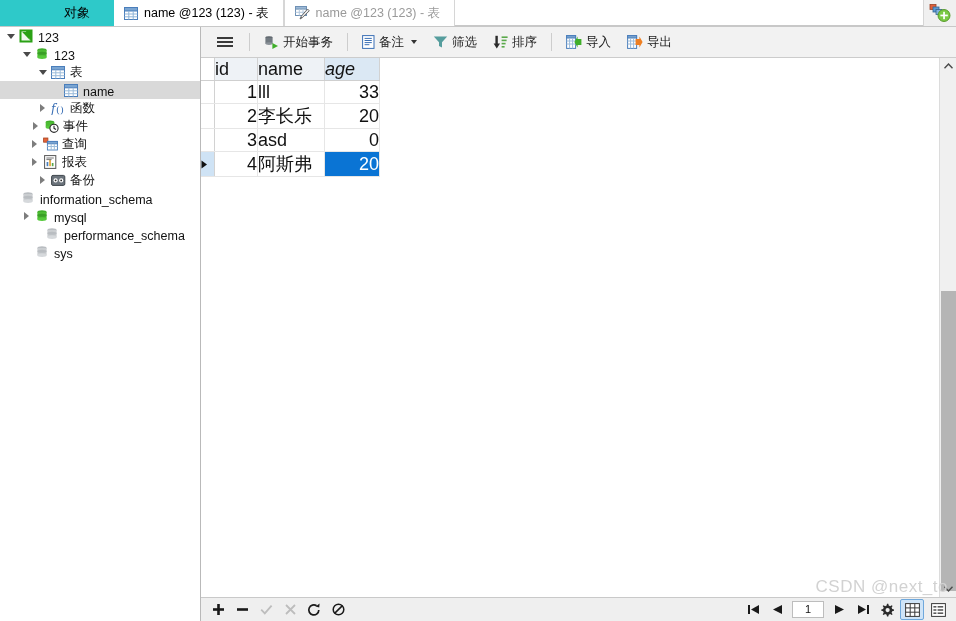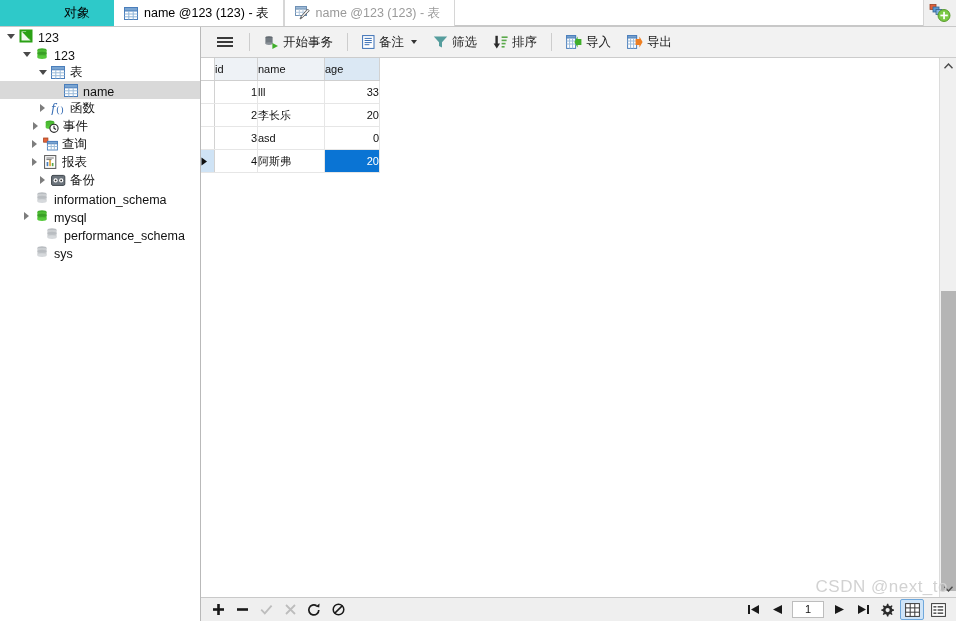"id" table.grid th,table.grid td { font-size: 11px -> 18px }
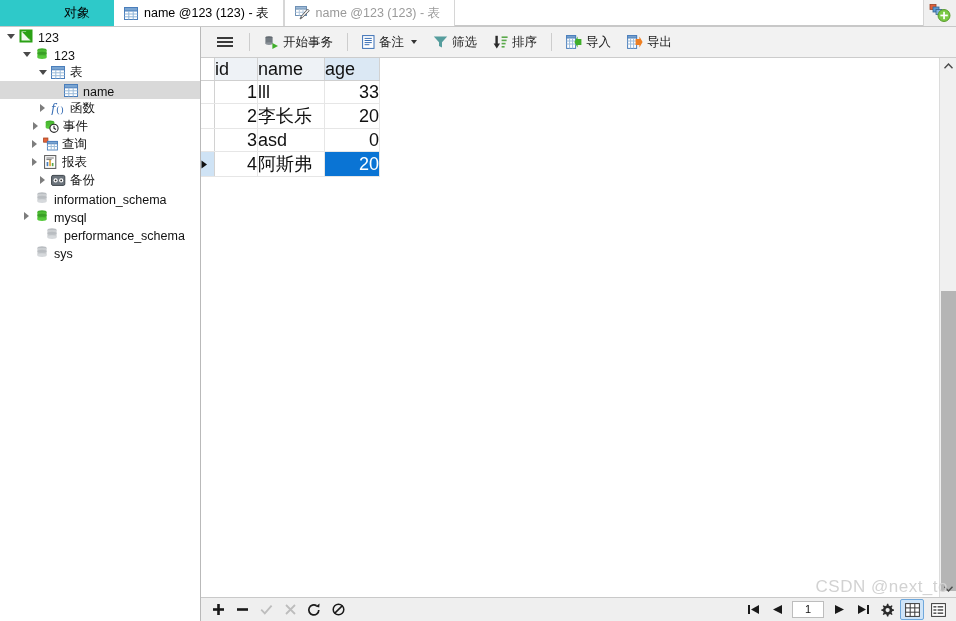"age" th.h.selhdr { font-style: none -> italic }
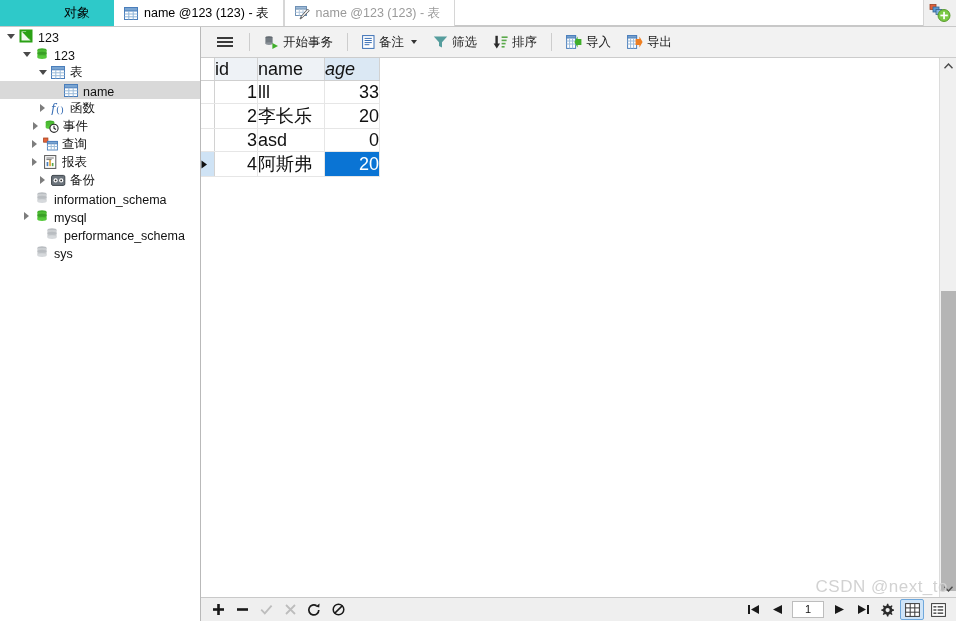"information_schema" div.tnode { padding-left: 33px -> 19px }
